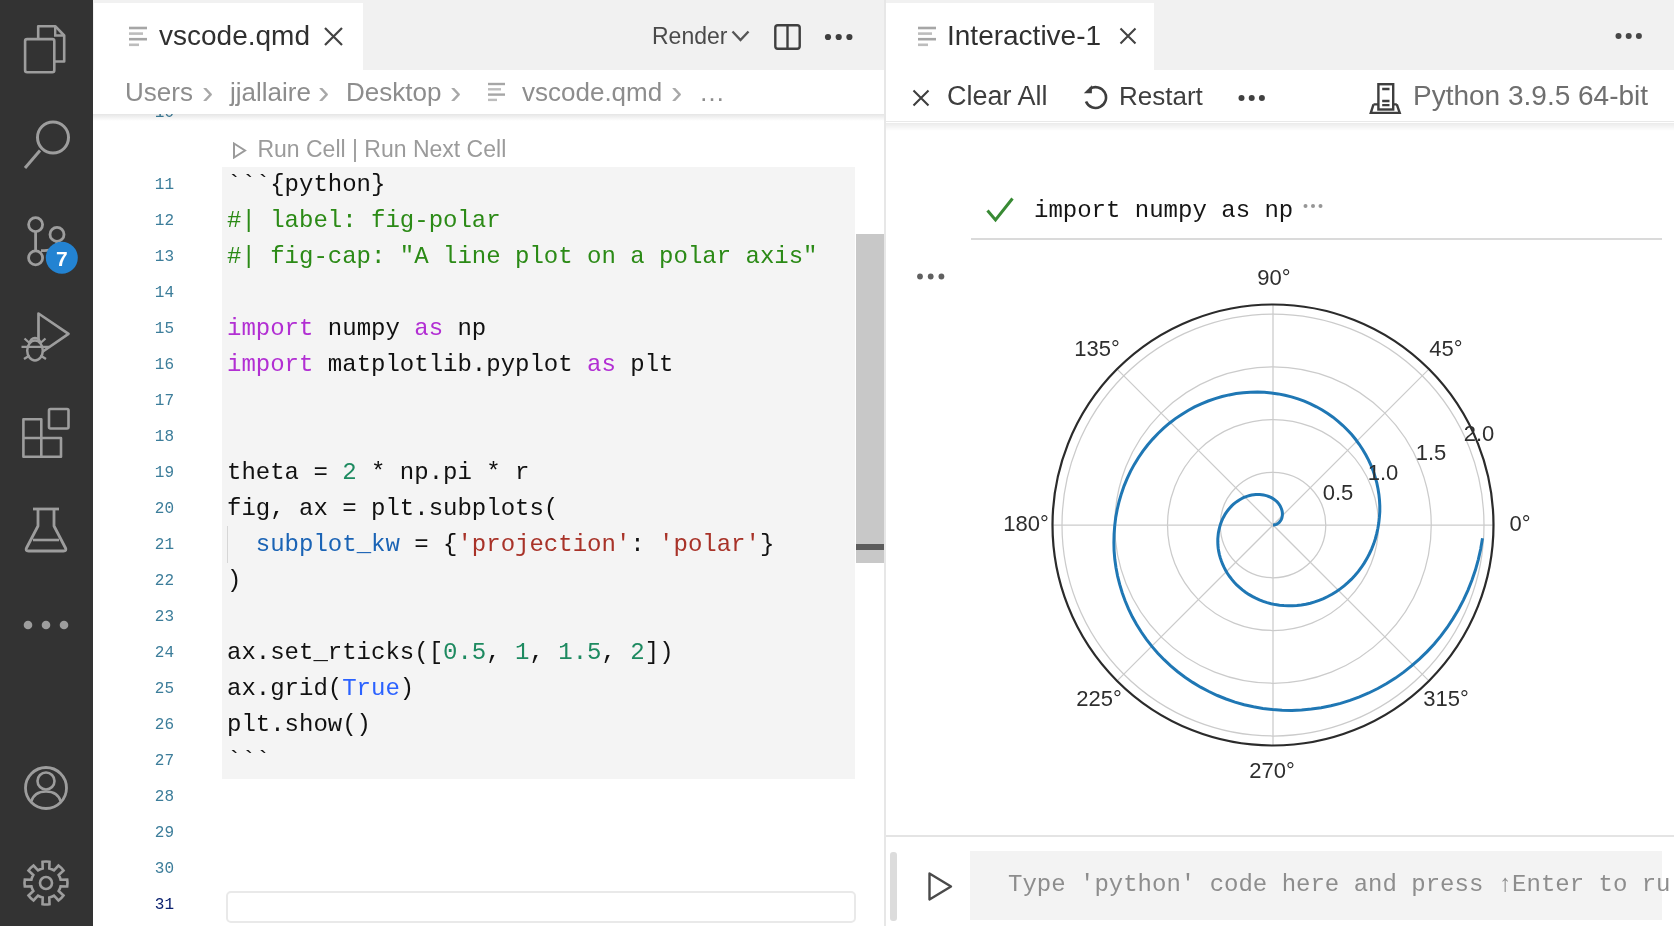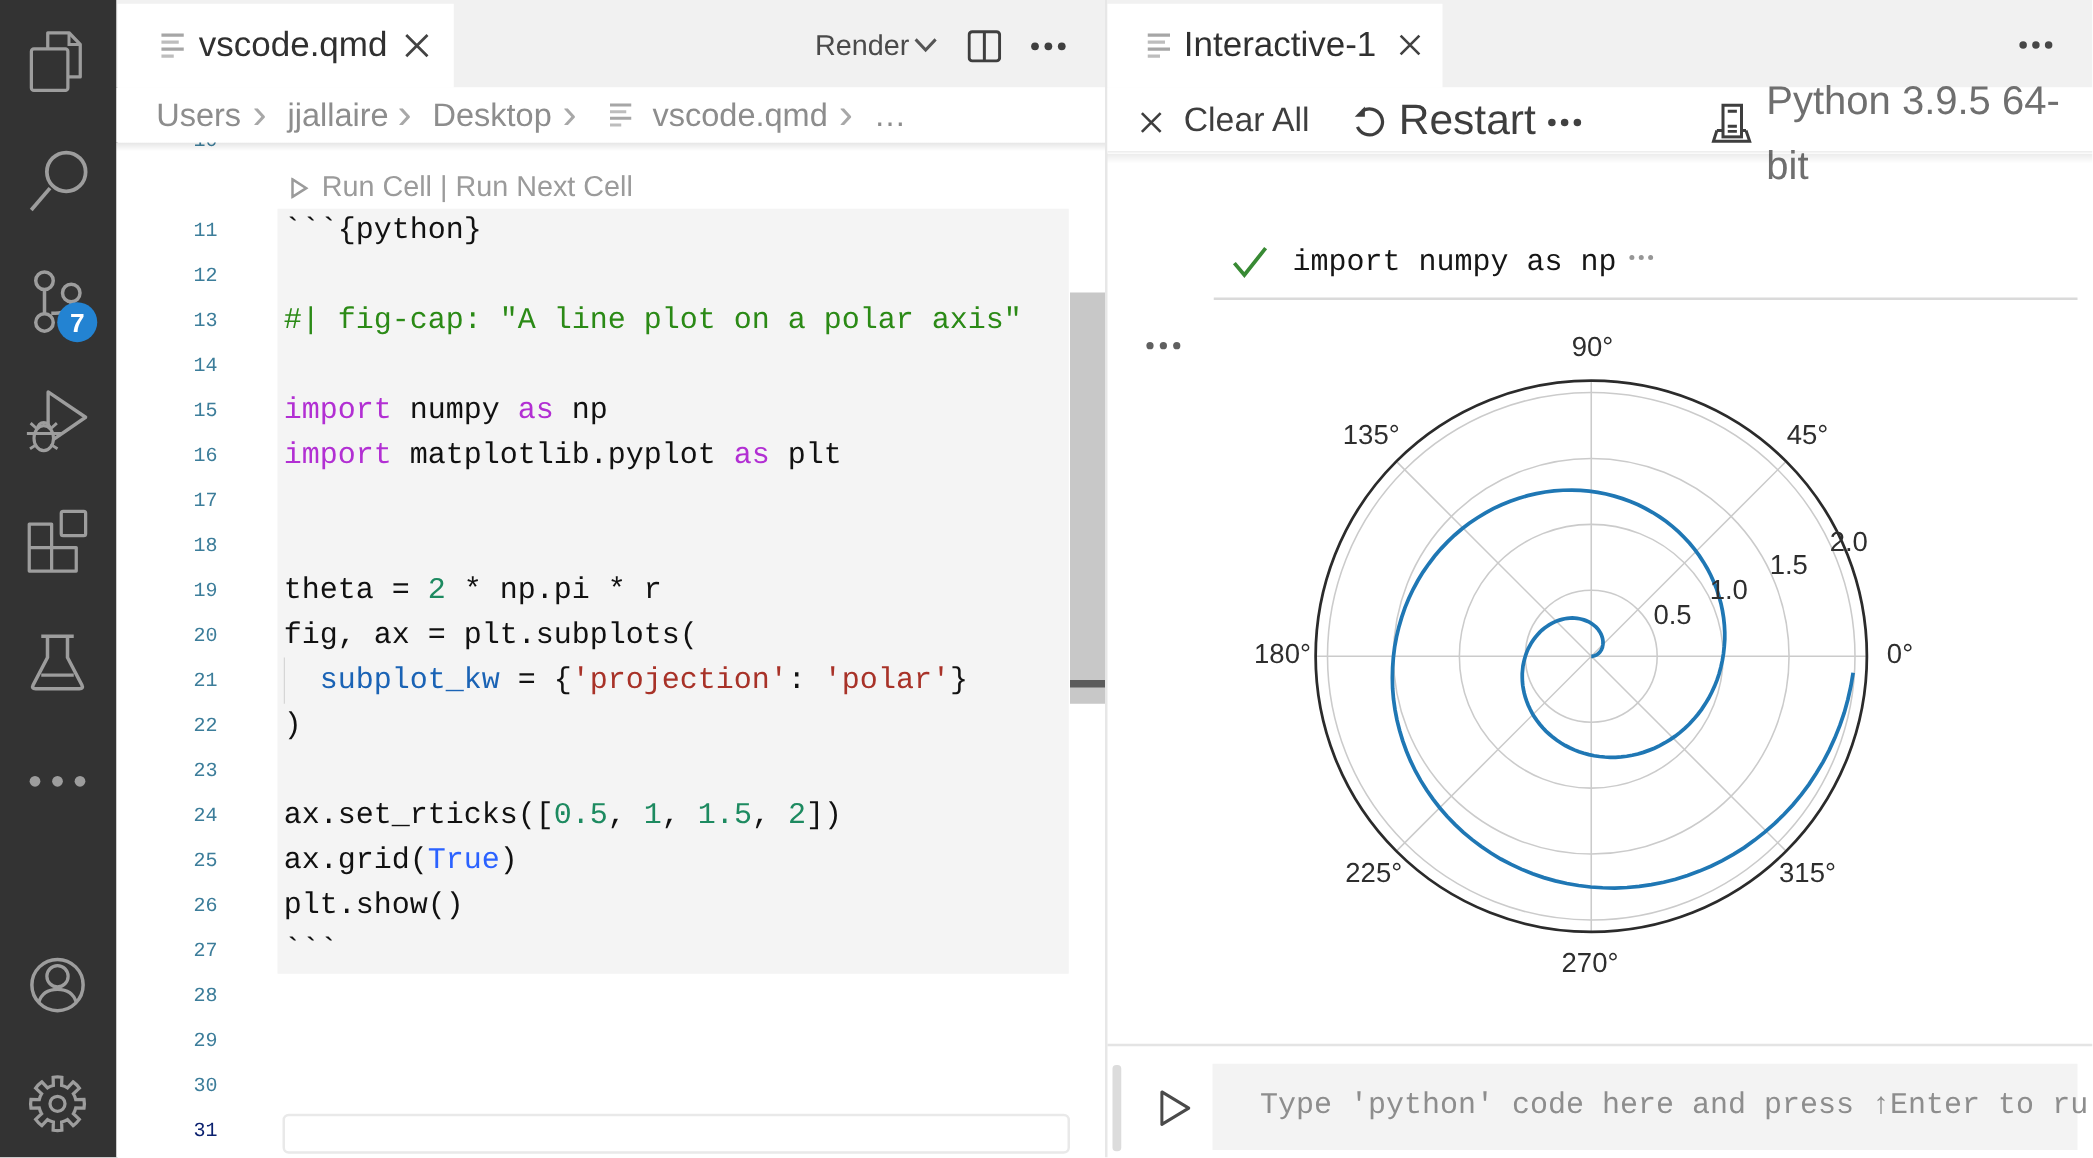"Restart" div.abs { font-size: 34px -> 26px }
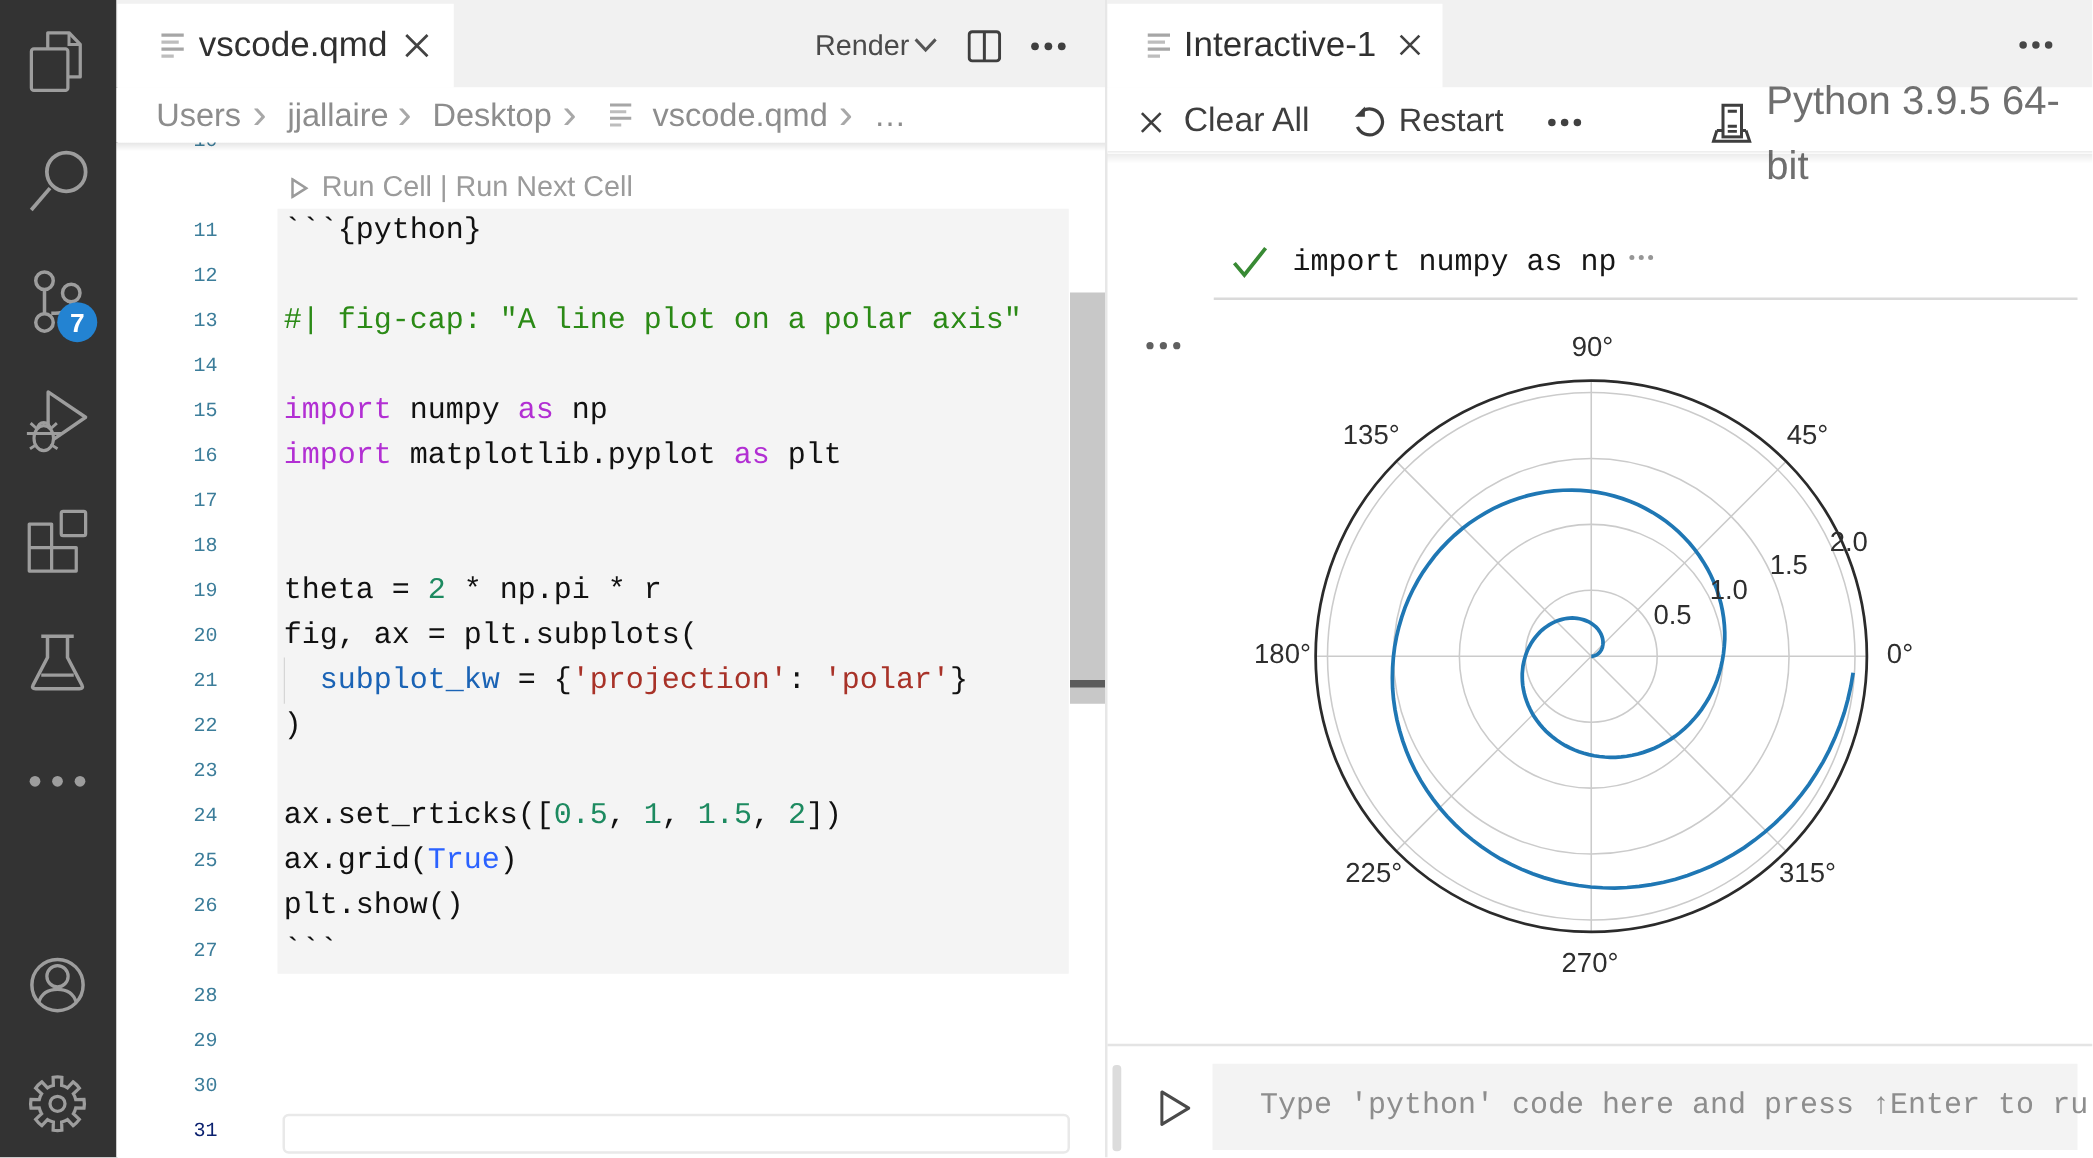"Python 3.9.5 64-bit" div.abs { font-size: 32px -> 28px; top: 54px -> 70px }
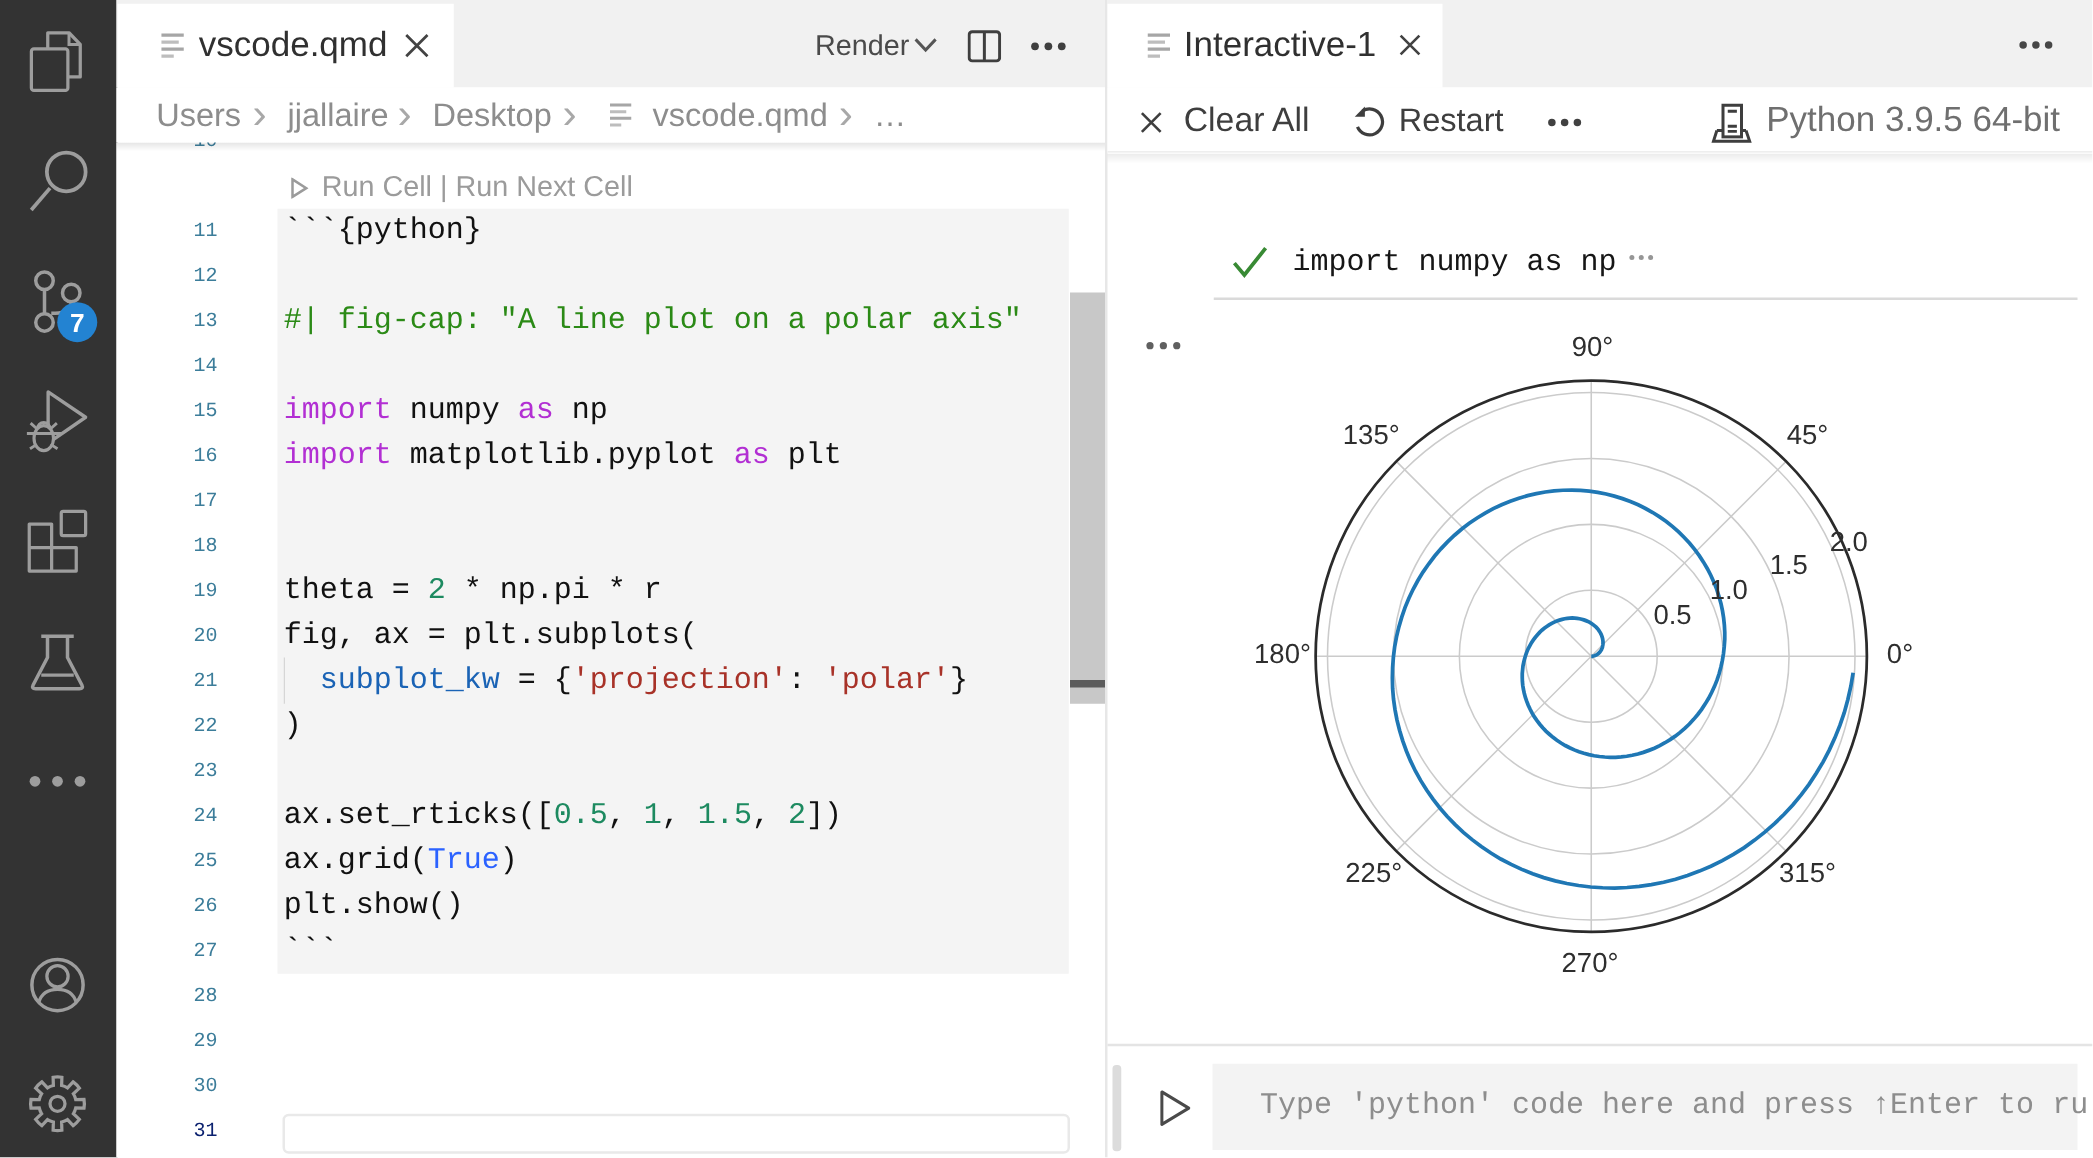"#| label: fig-polar" div.cline { html: none -> <div><span>#| label: fig-polar</span></div> }
